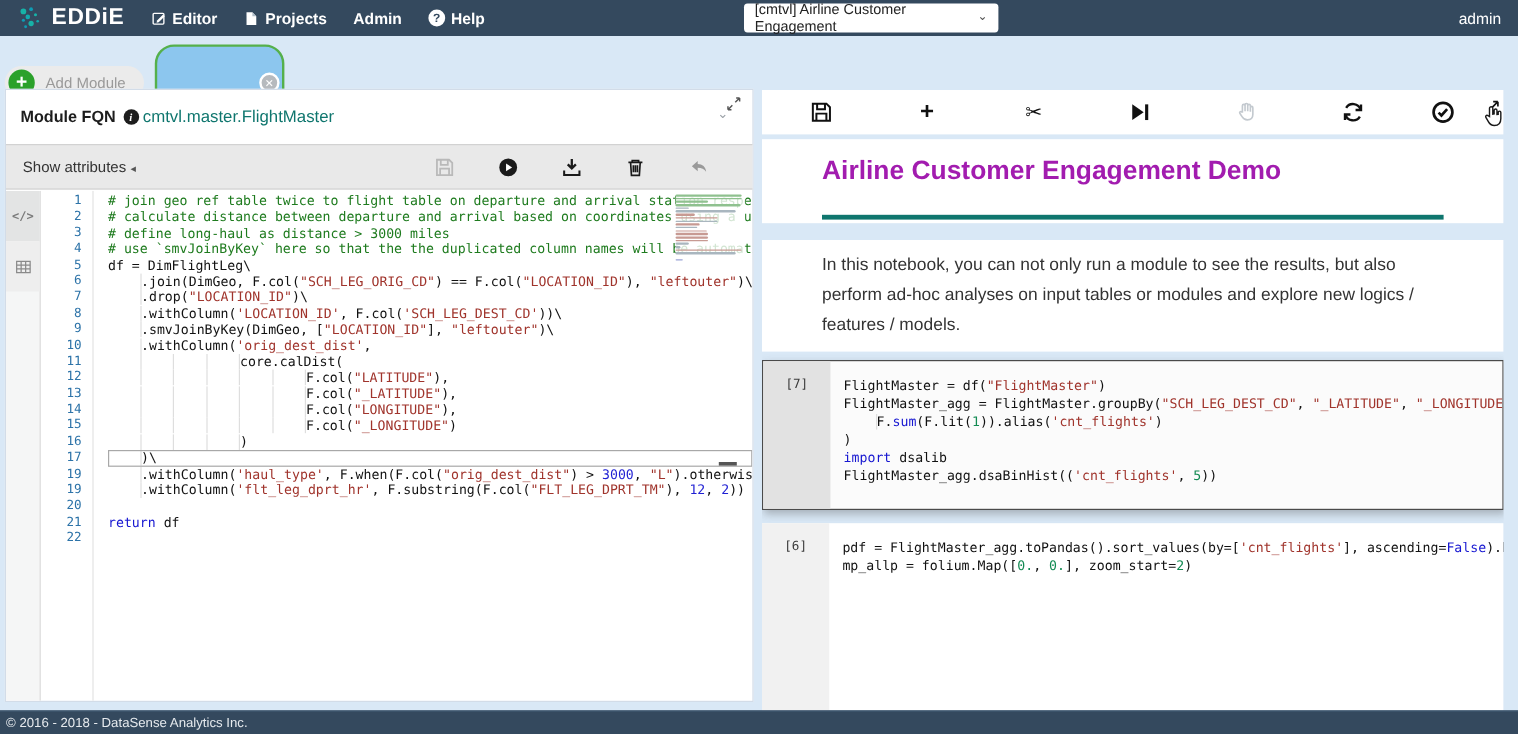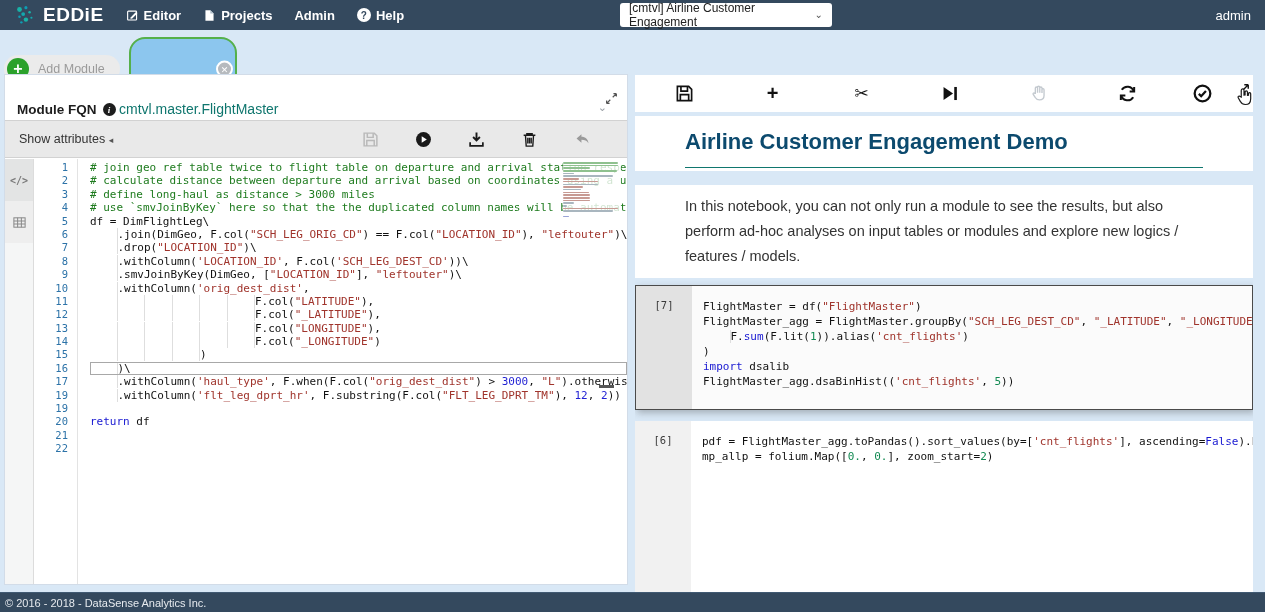"Module FQN" .fqn-row { margin-top: 12px -> none }
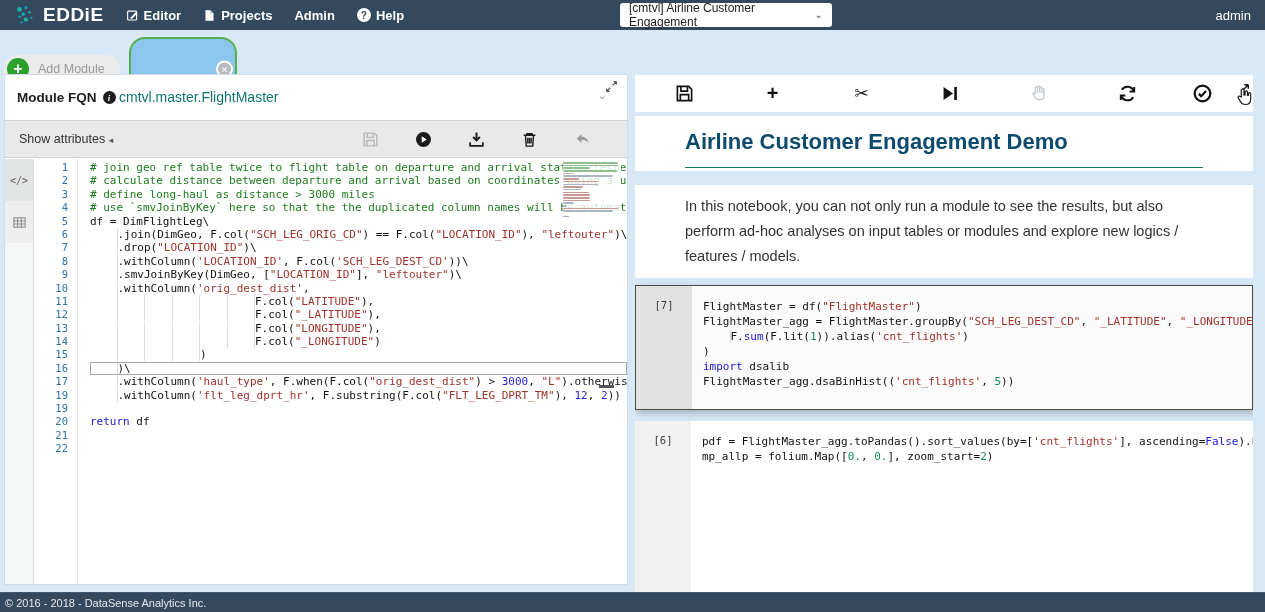"Airline Customer Engagement Demo" .nb-title { border-bottom: 1px solid #0f766e -> 4px solid #0f766e; color: #0c4a6e -> #a21caf; padding-bottom: 12px -> 24px }
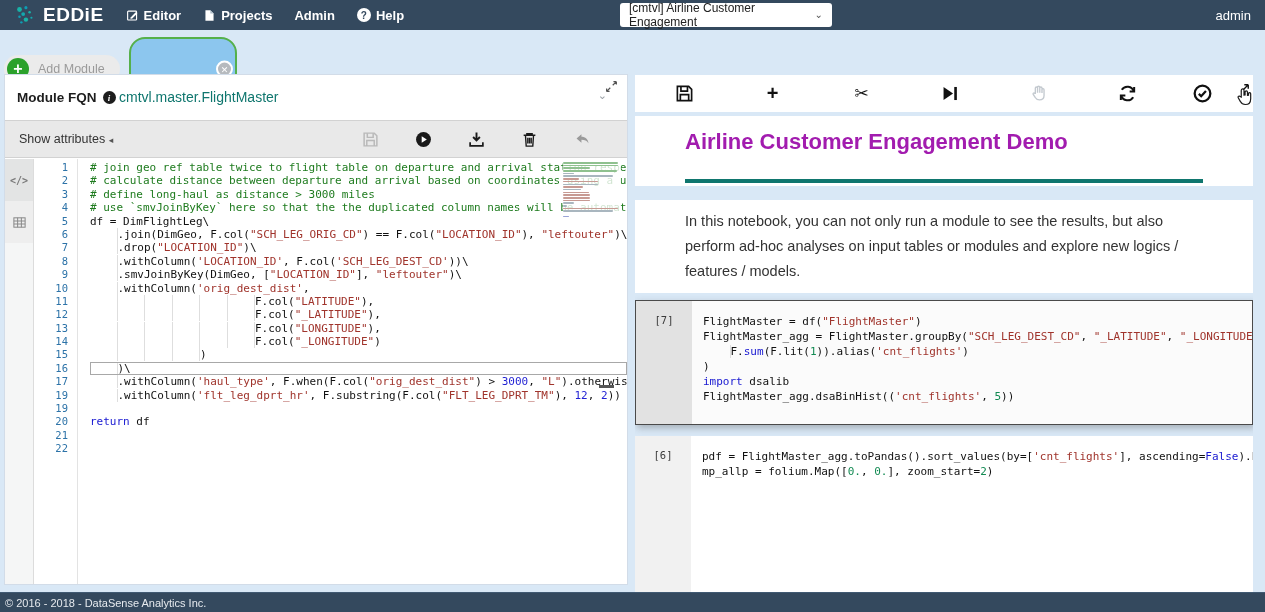"core.calDist(" div.cl { html: none -> <div><span> </span><span> </span><span> </span><span> </span><span>core.calDist(</span></div> }
